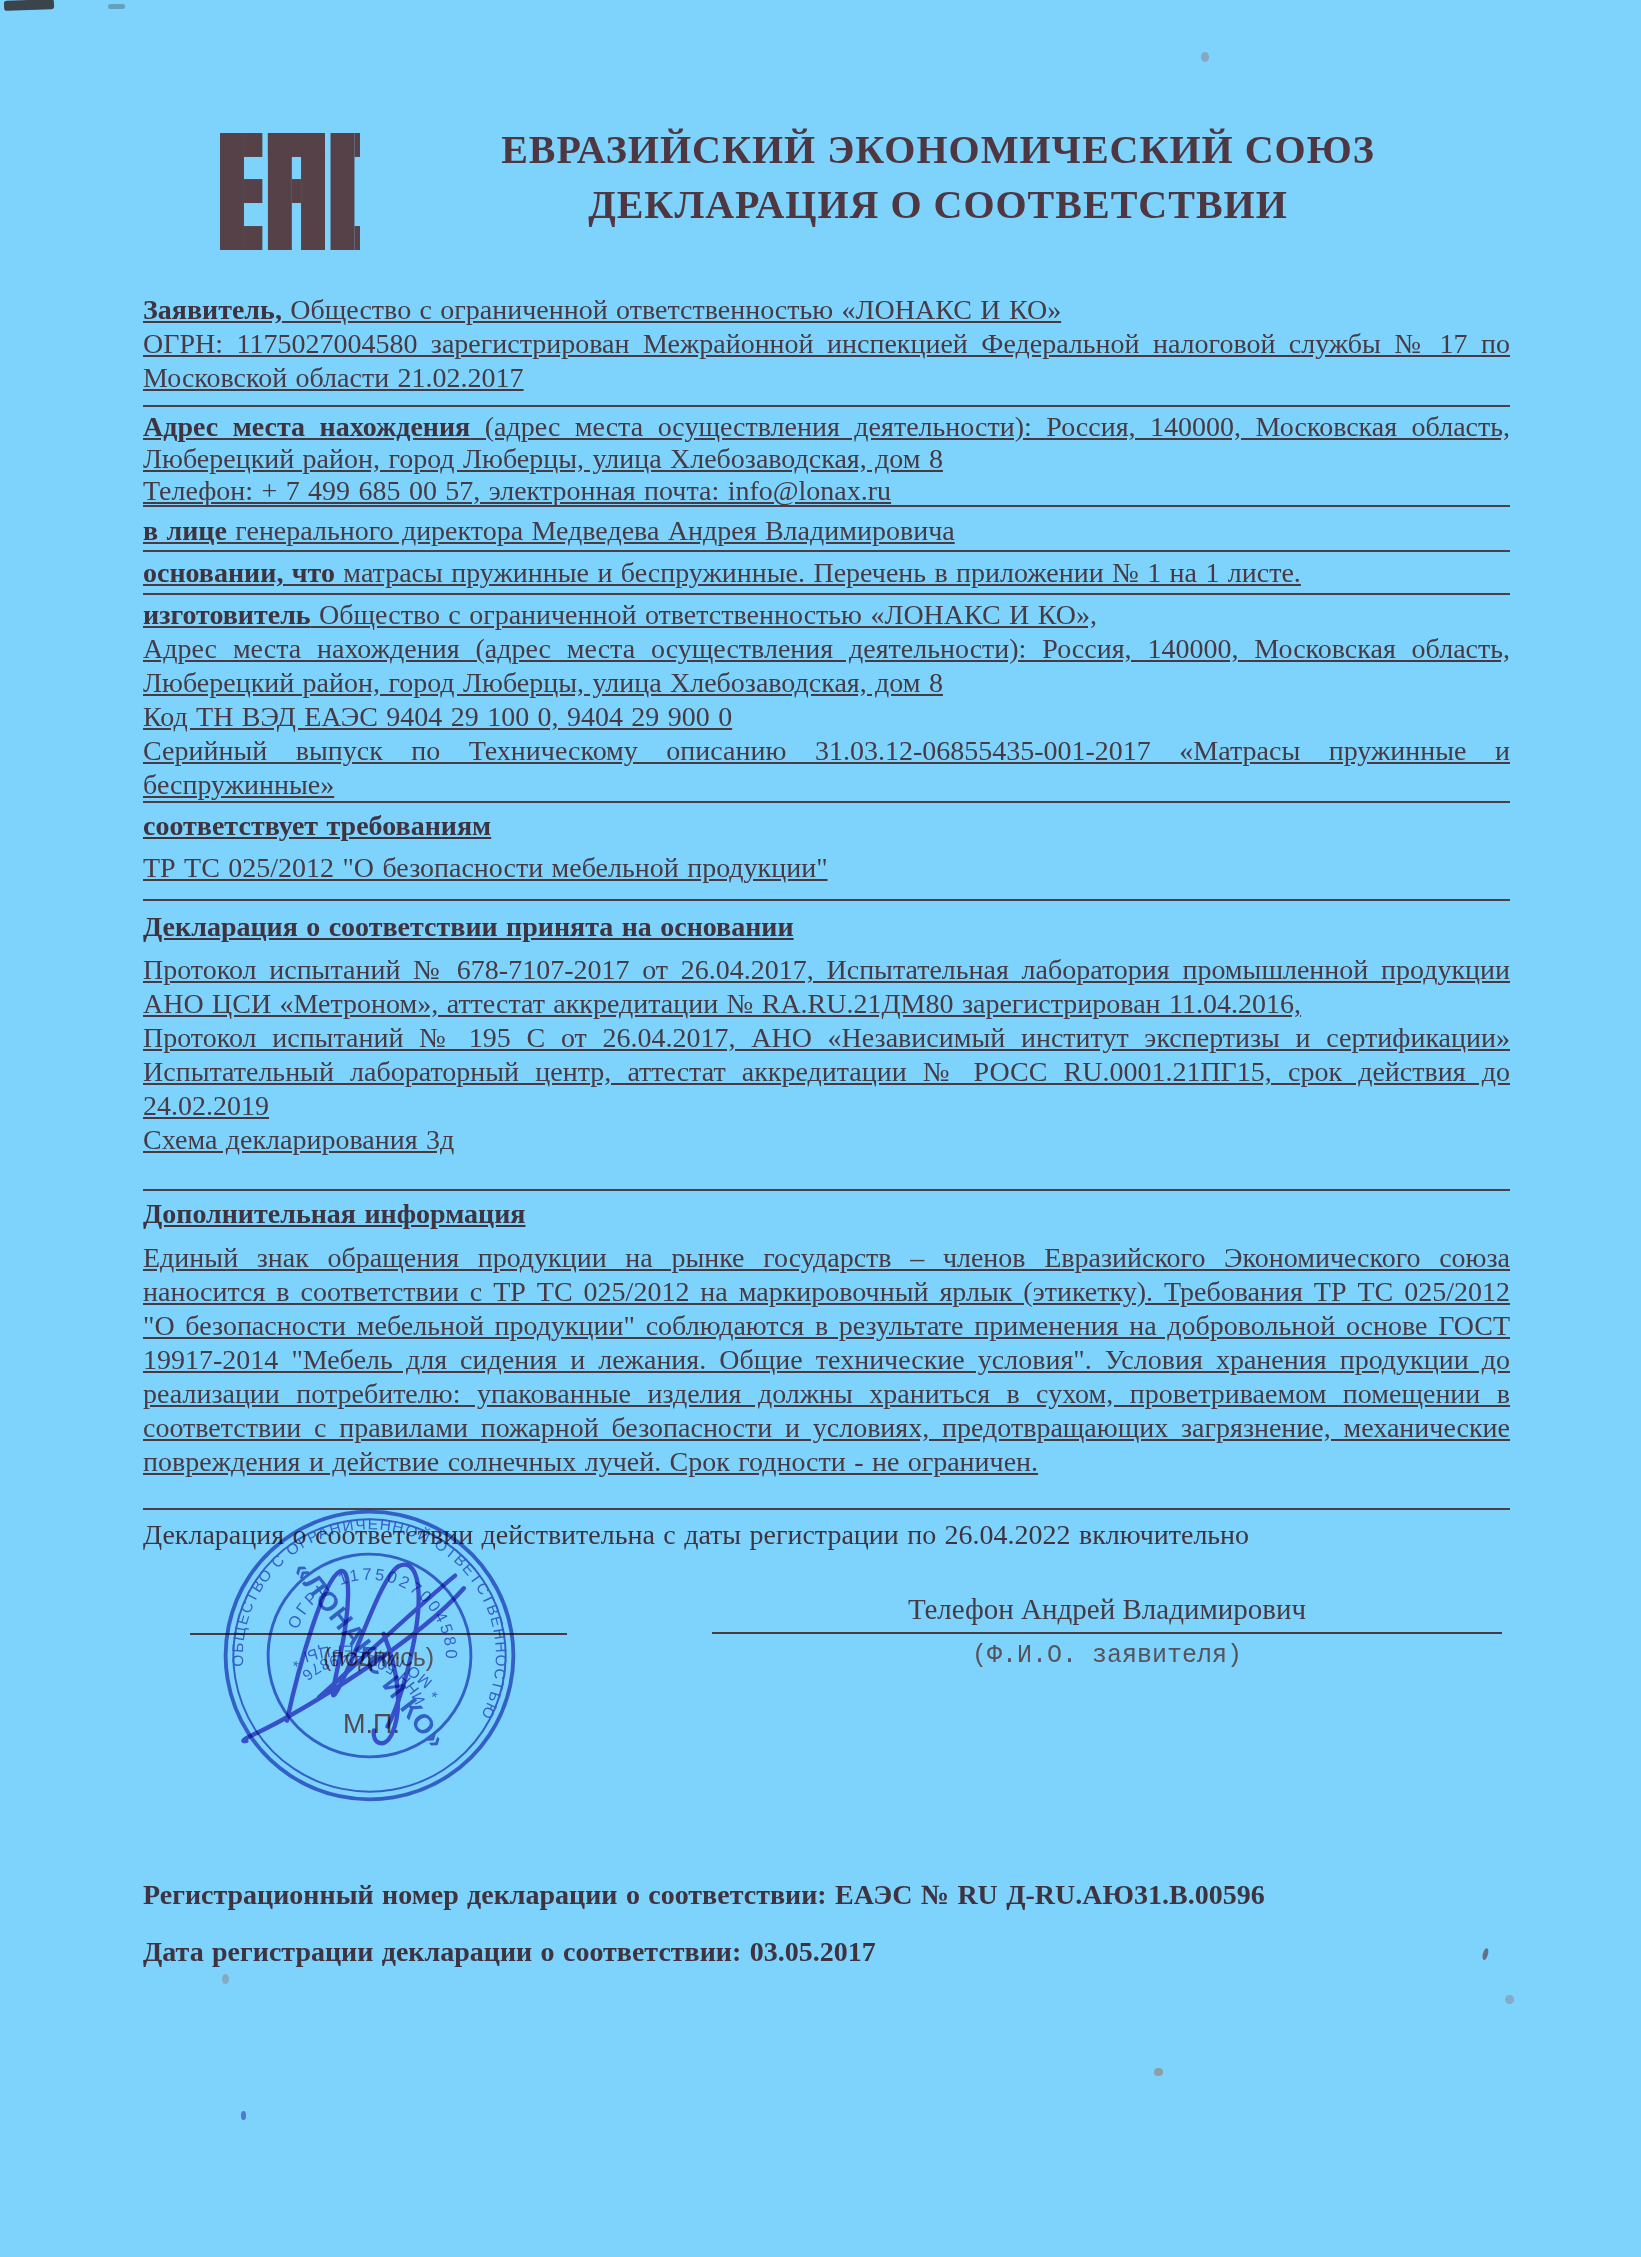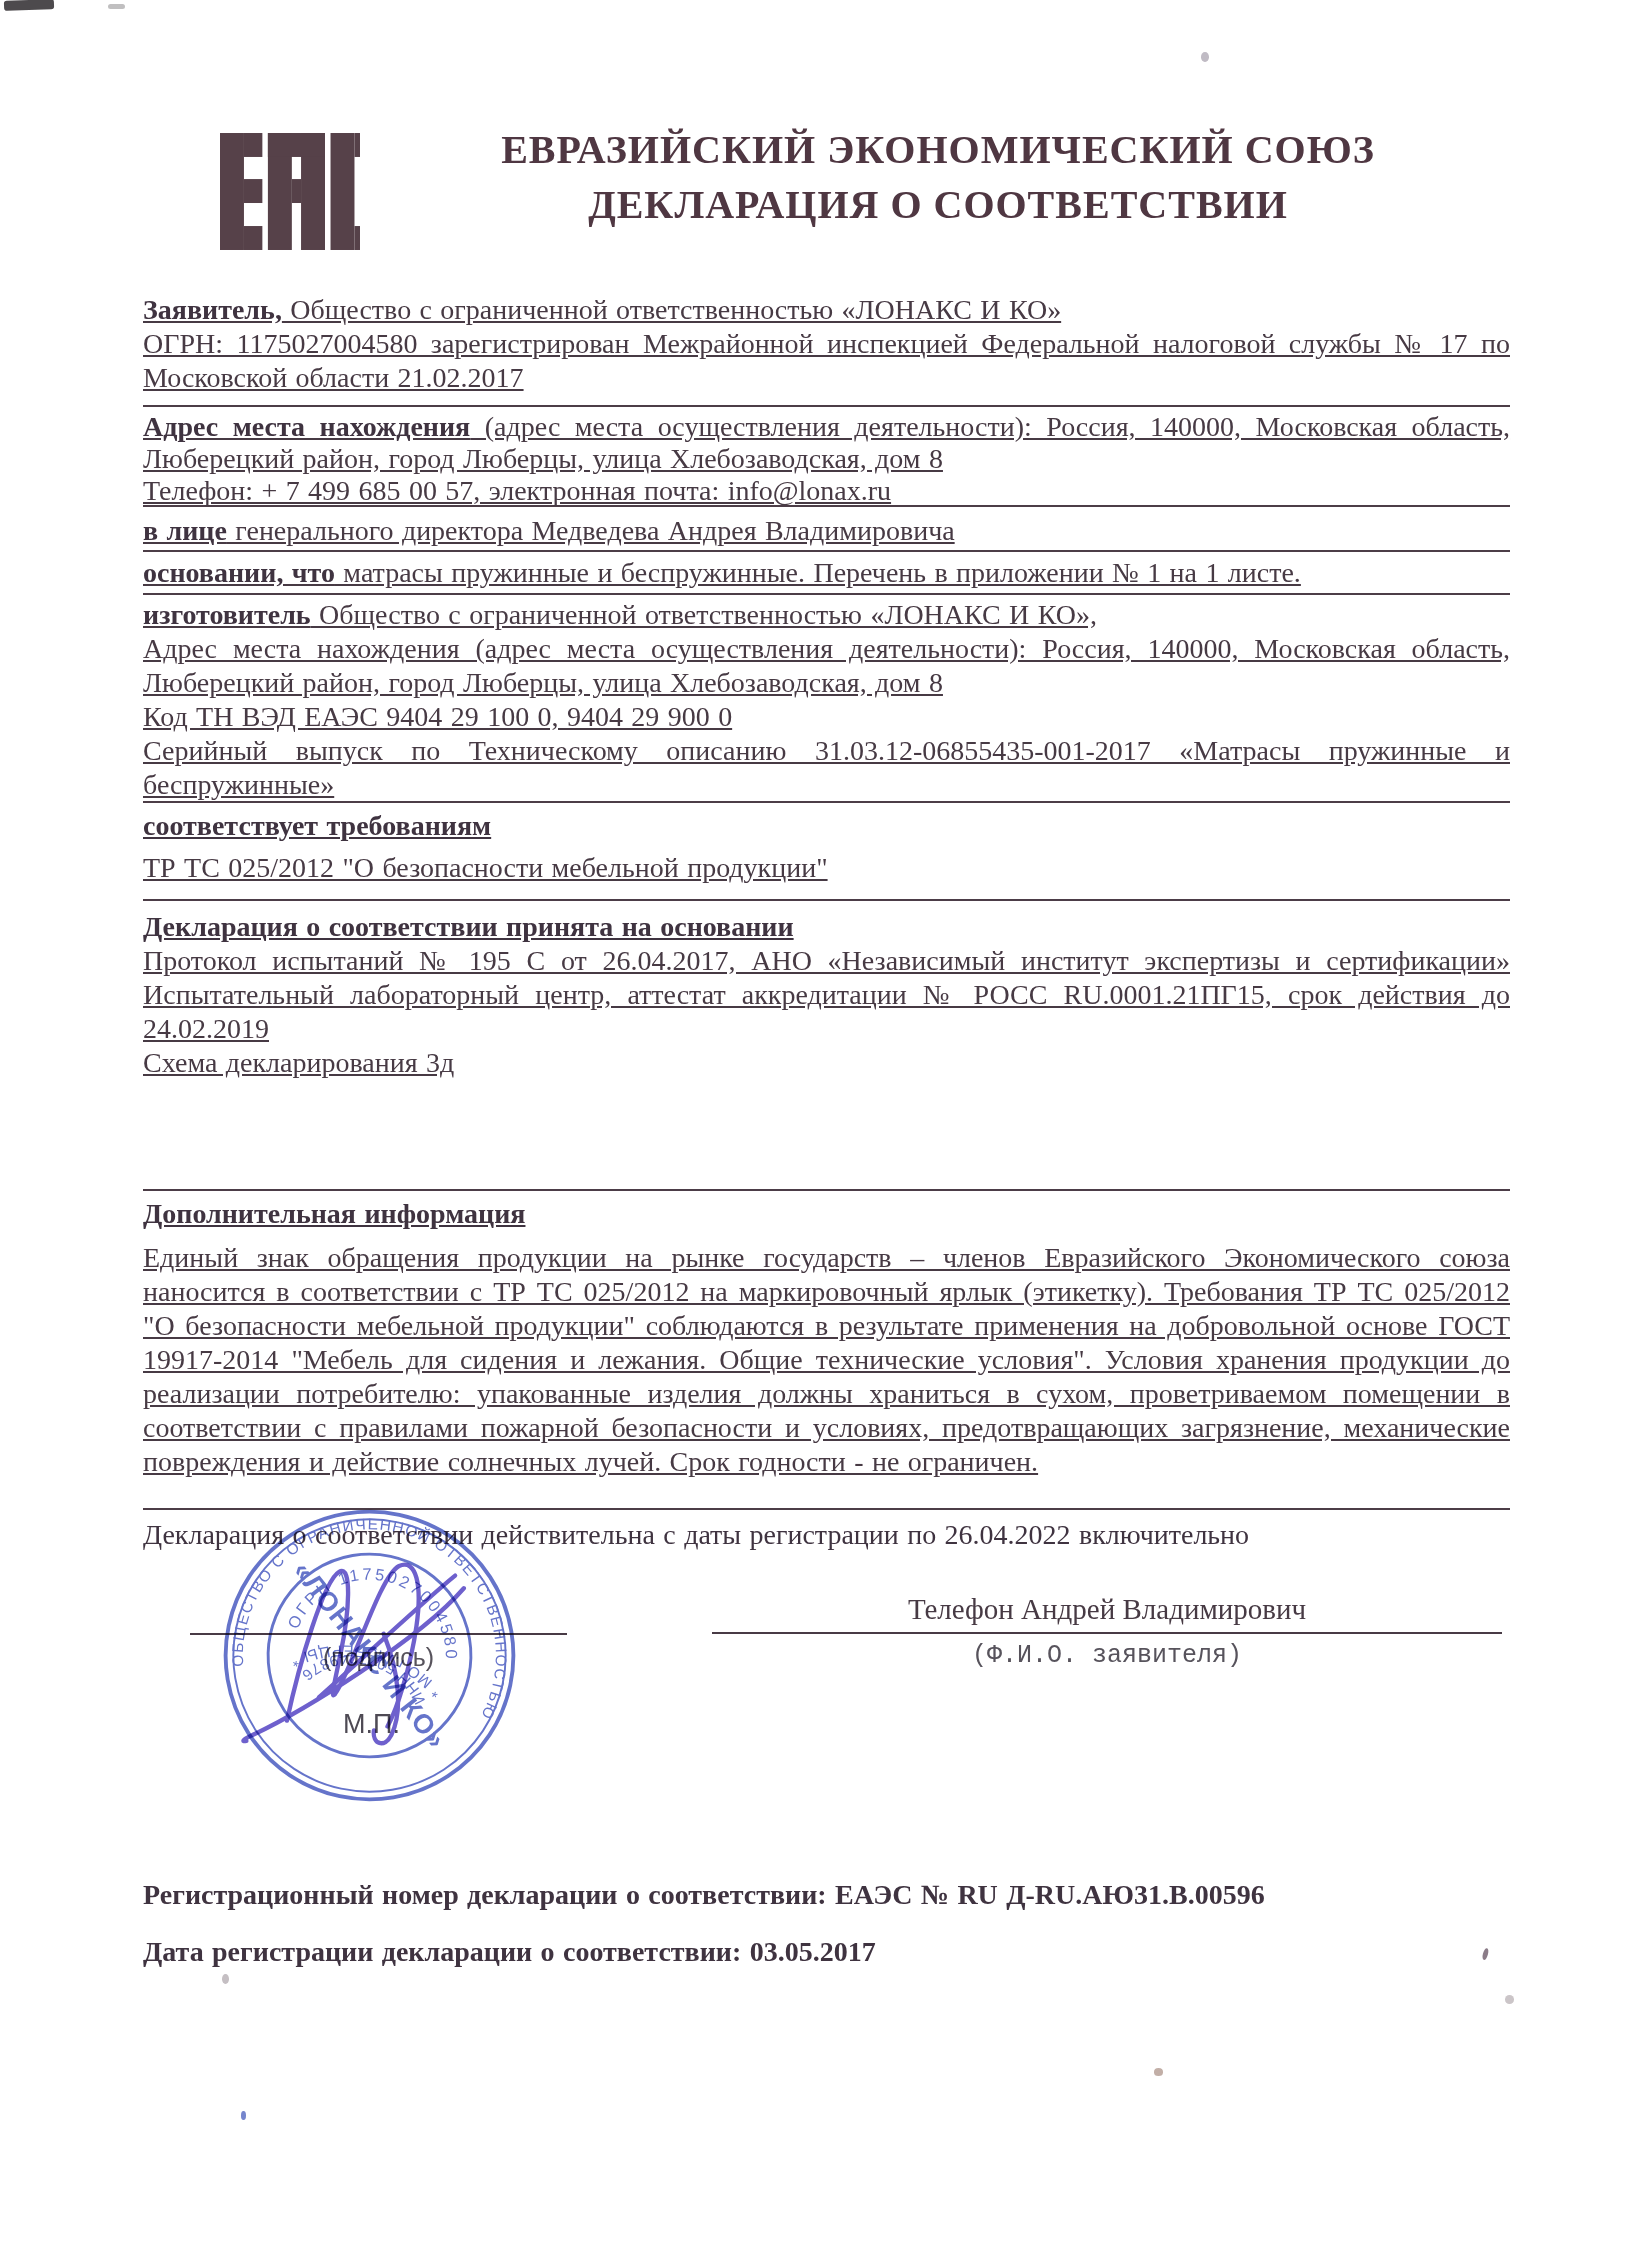"ЕВРАЗИЙСКИЙ ЭКОНОМИЧЕСКИЙ СОЮЗ" .page { background: #ffffff -> #7dd3fc }
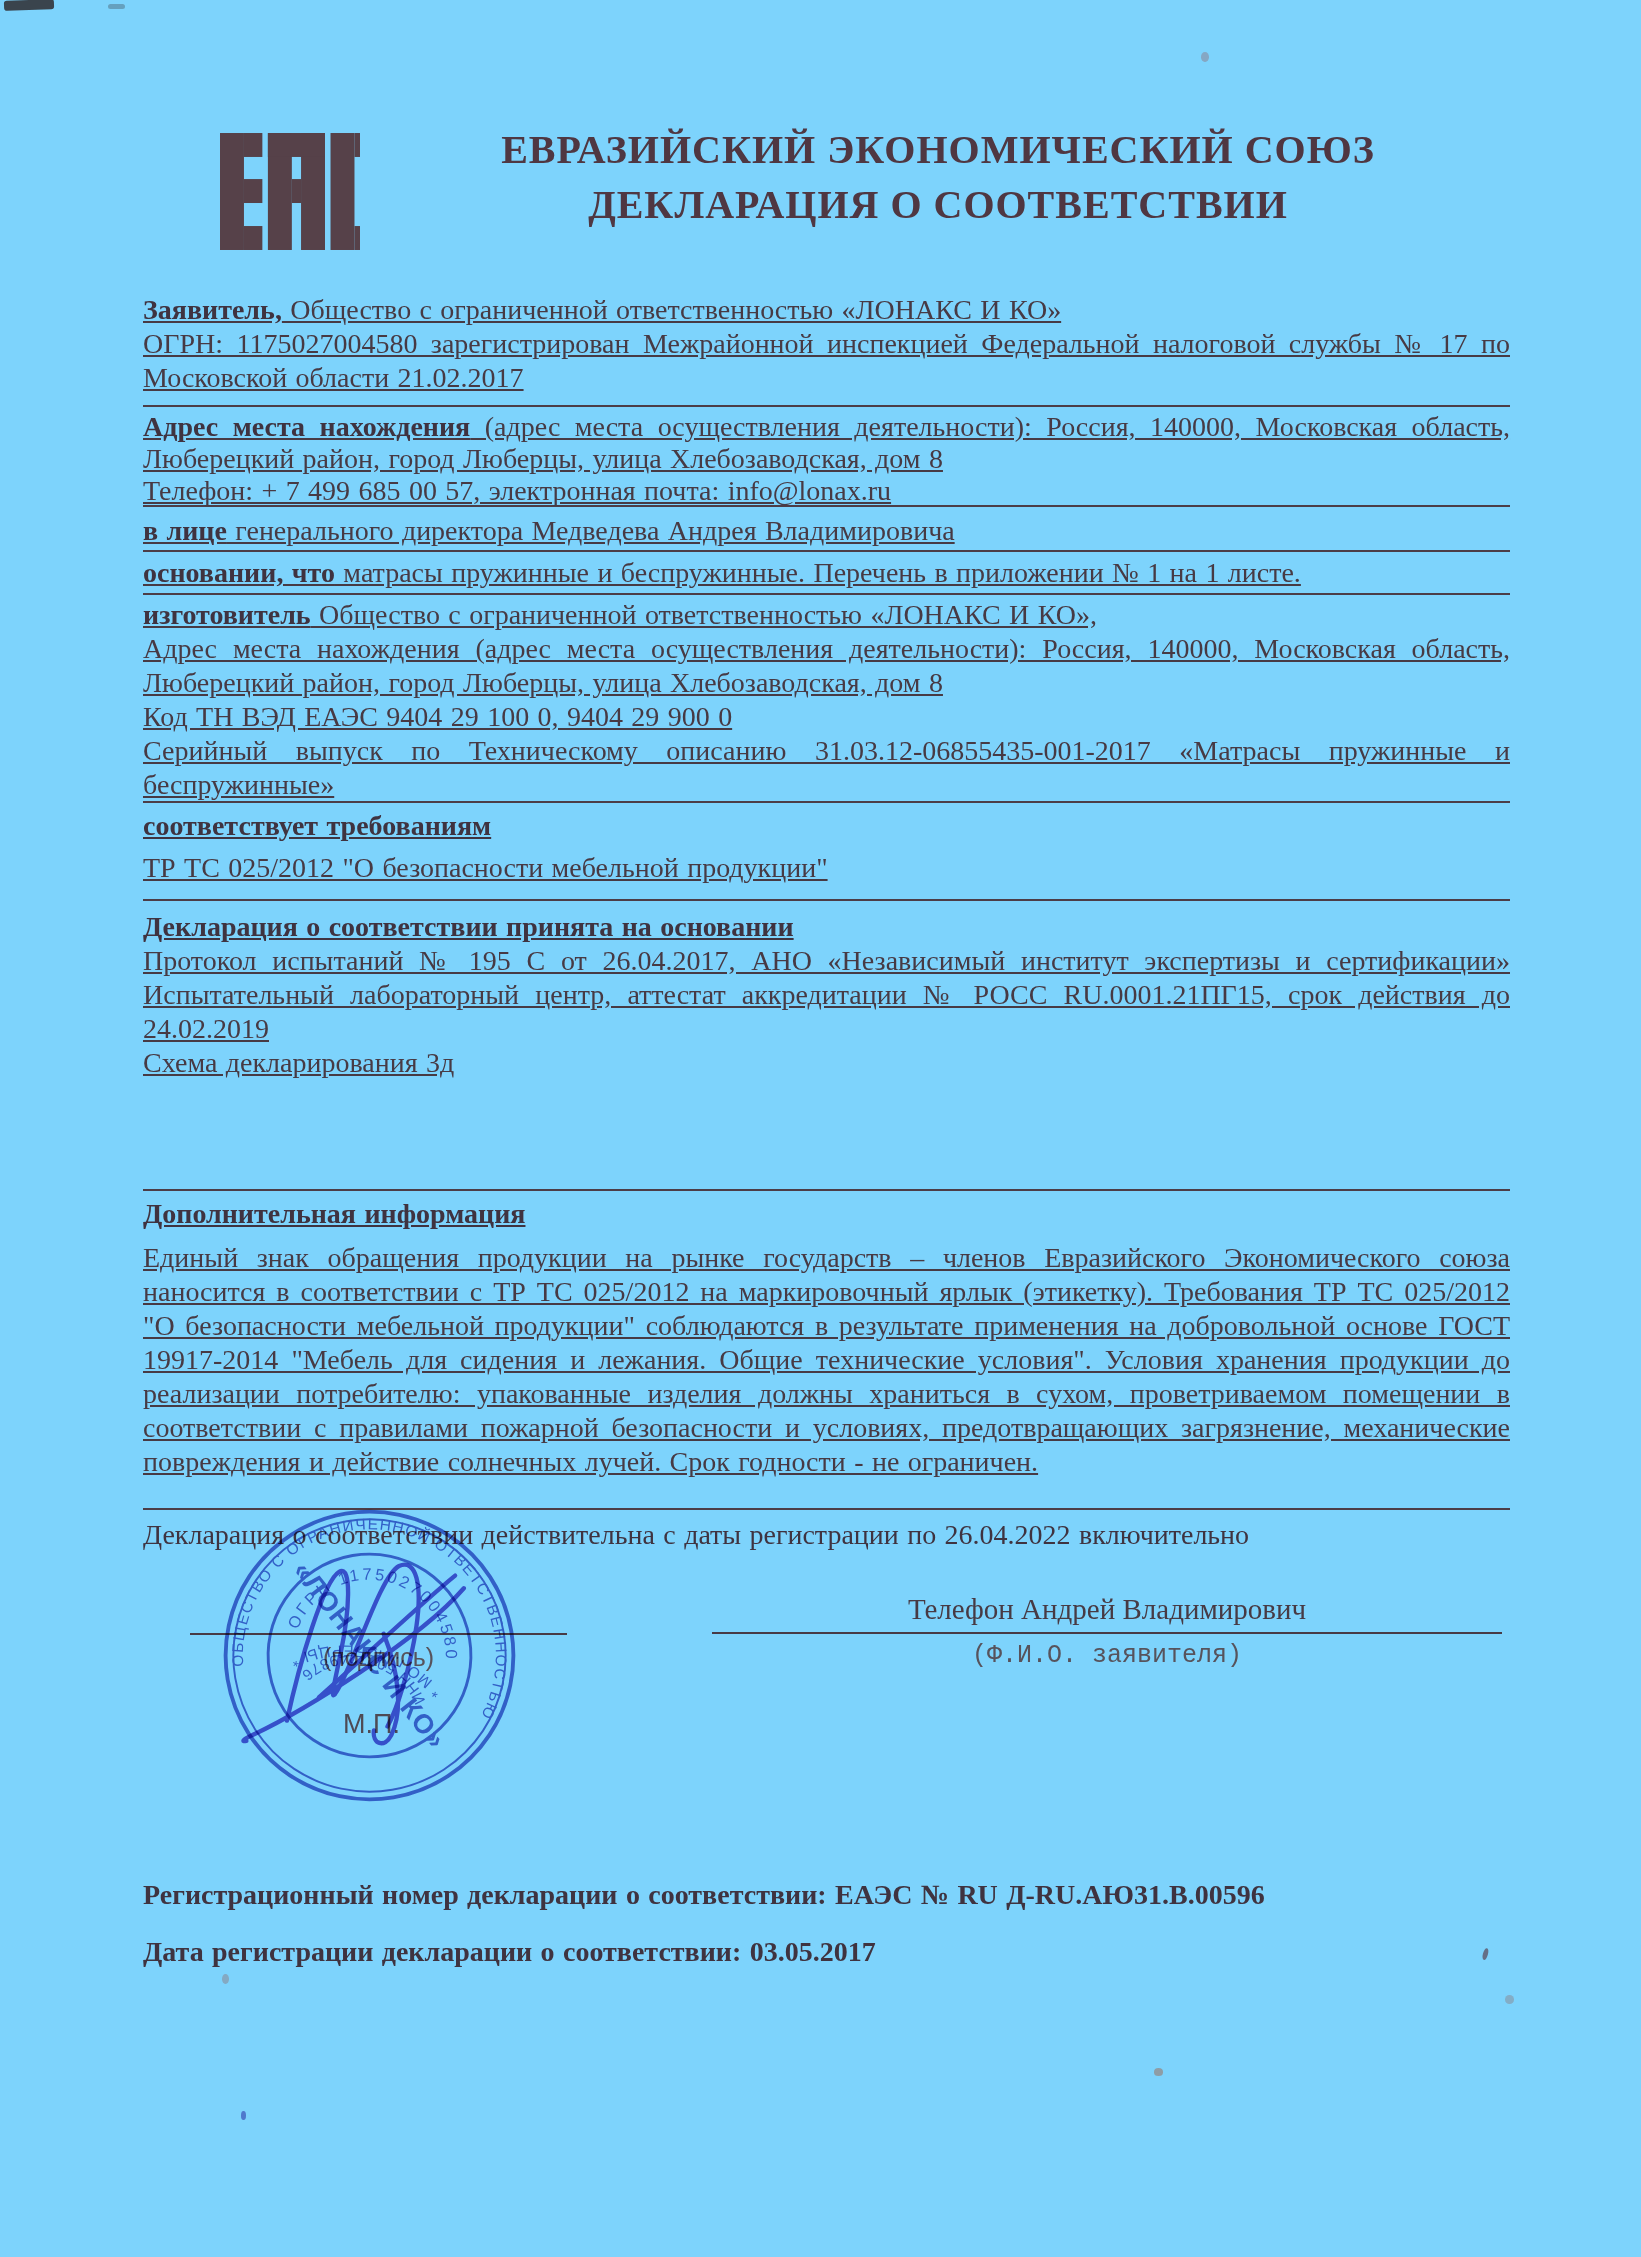"Протокол испытаний № 678-7107-2017 от" p.para { html: none -> <p>Протокол испытаний № 678-7107-2017 от 26.04.2017, Испытательная лаборатория промышленной продукции АНО ЦСИ «Метроном», аттестат аккредитации № RA.RU.21ДМ80 зарегистрирован 11.04.2016,</p> }
